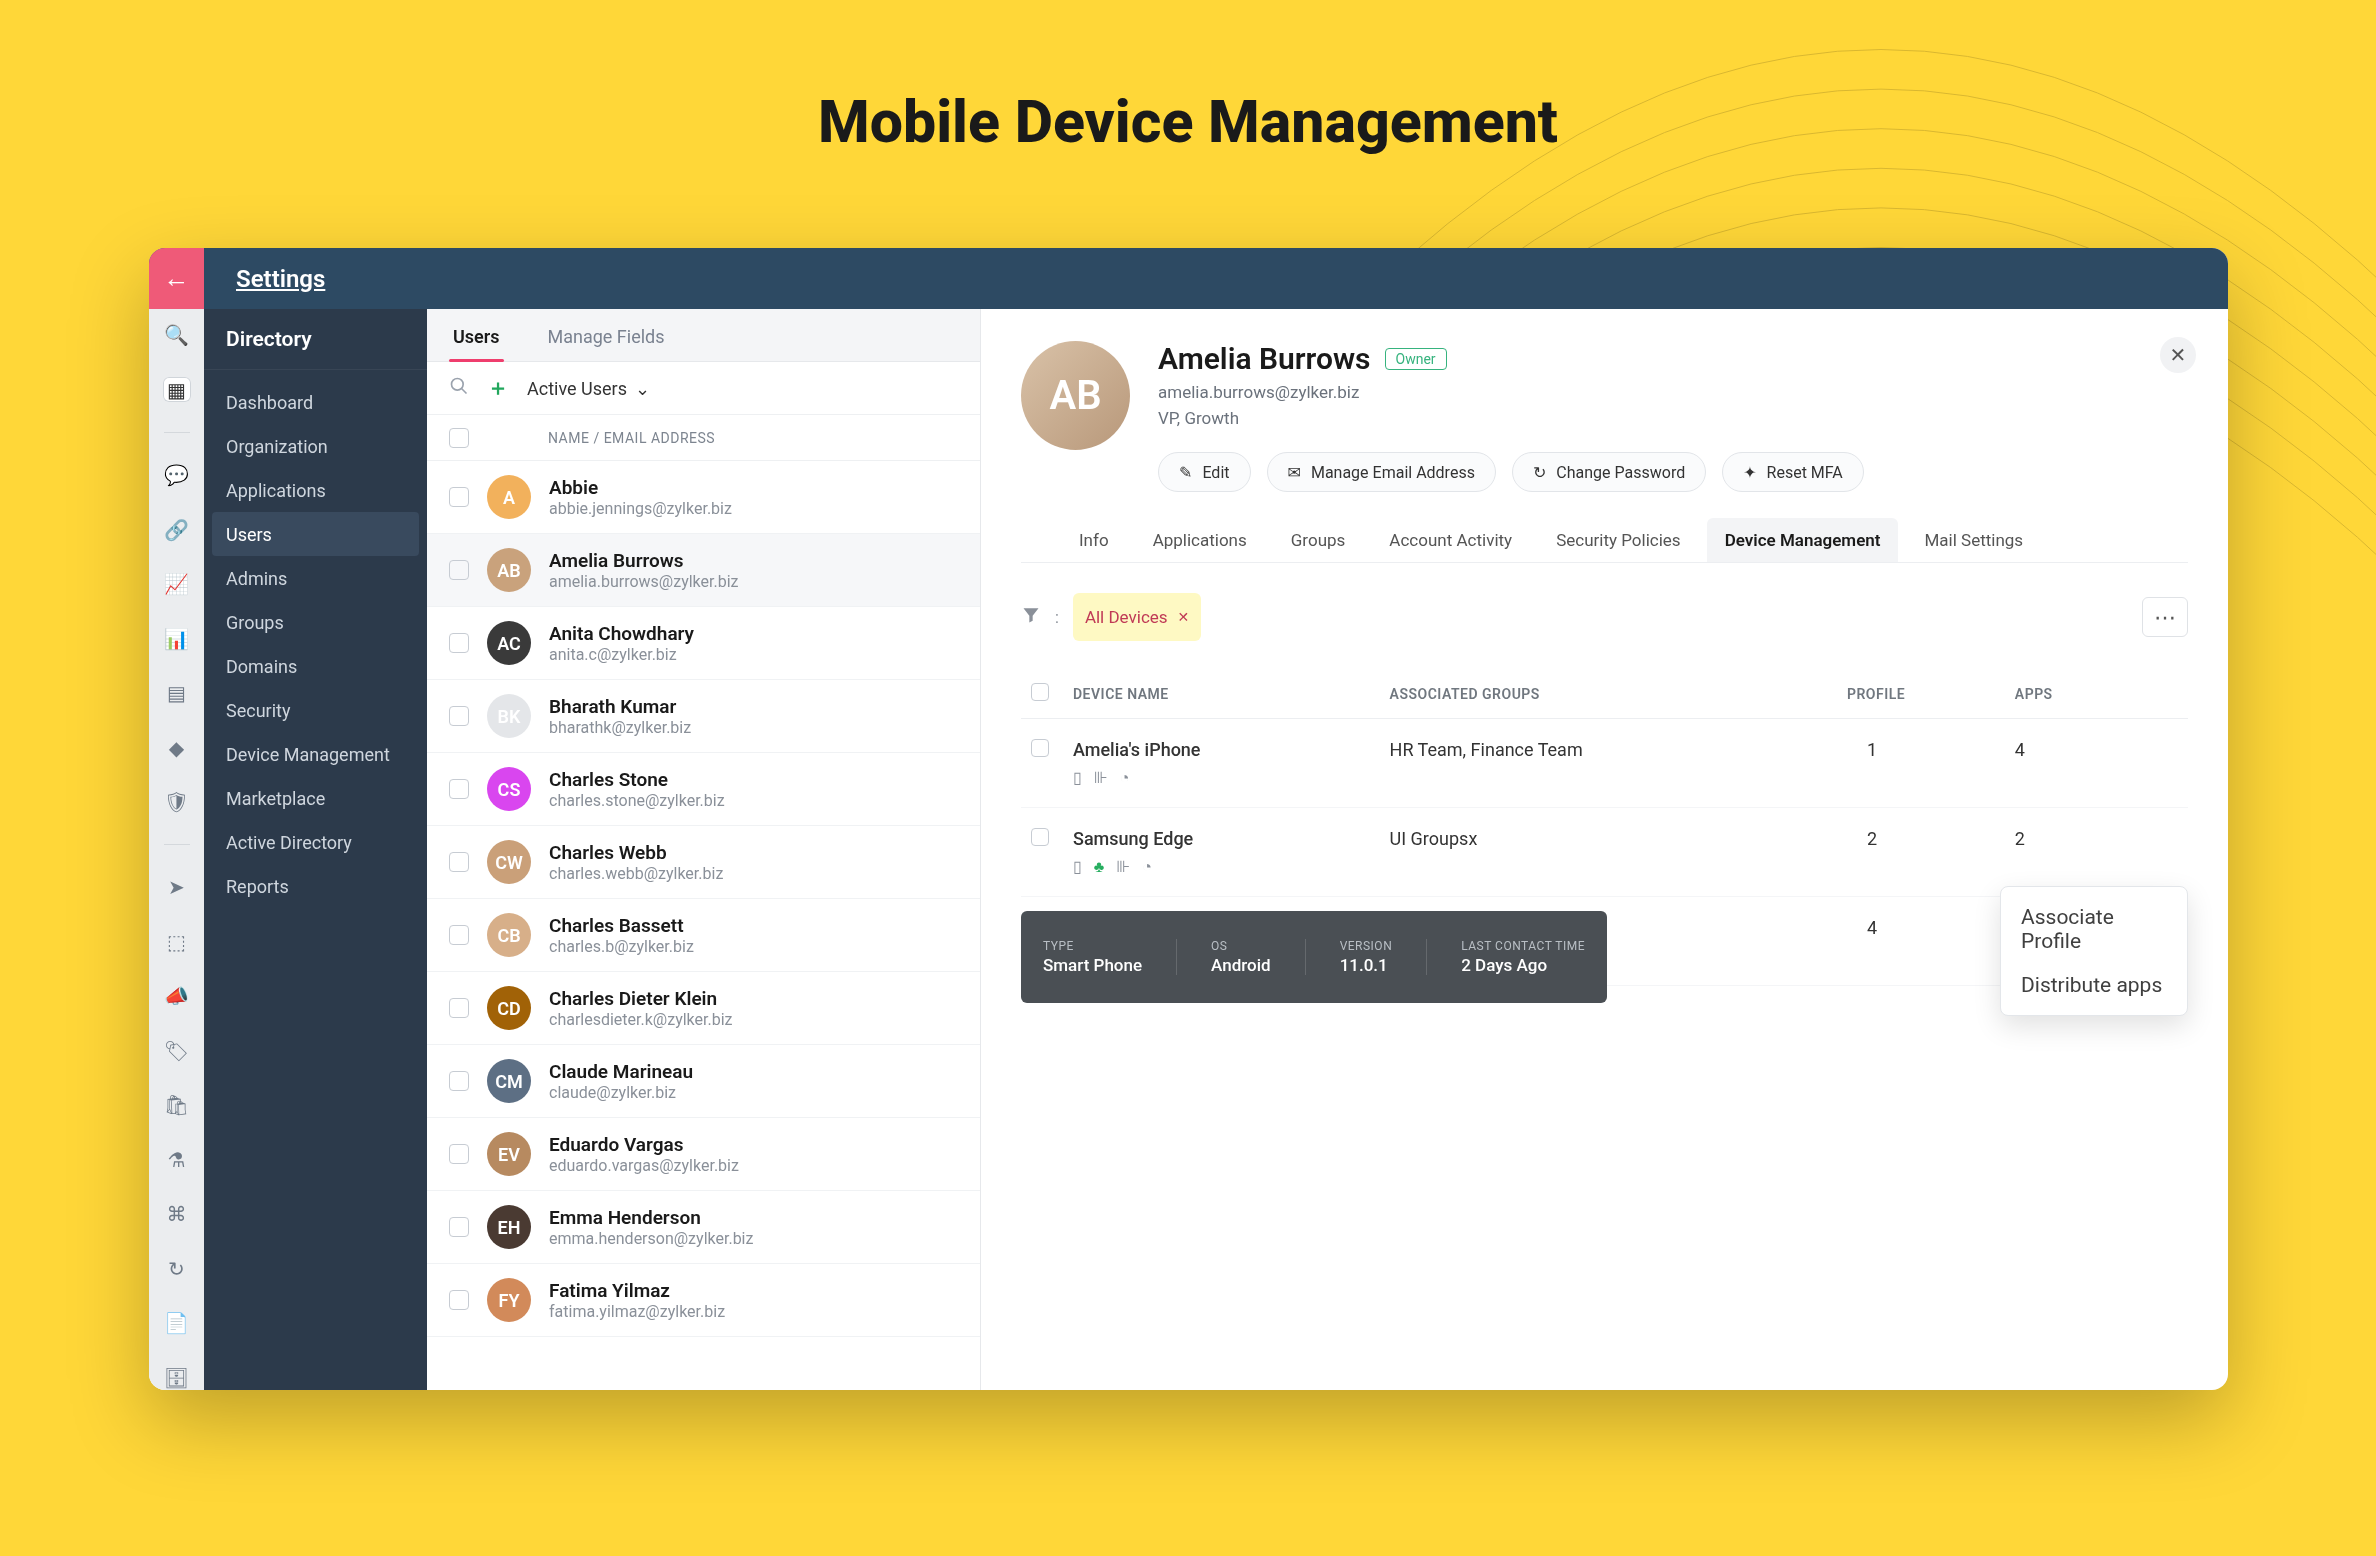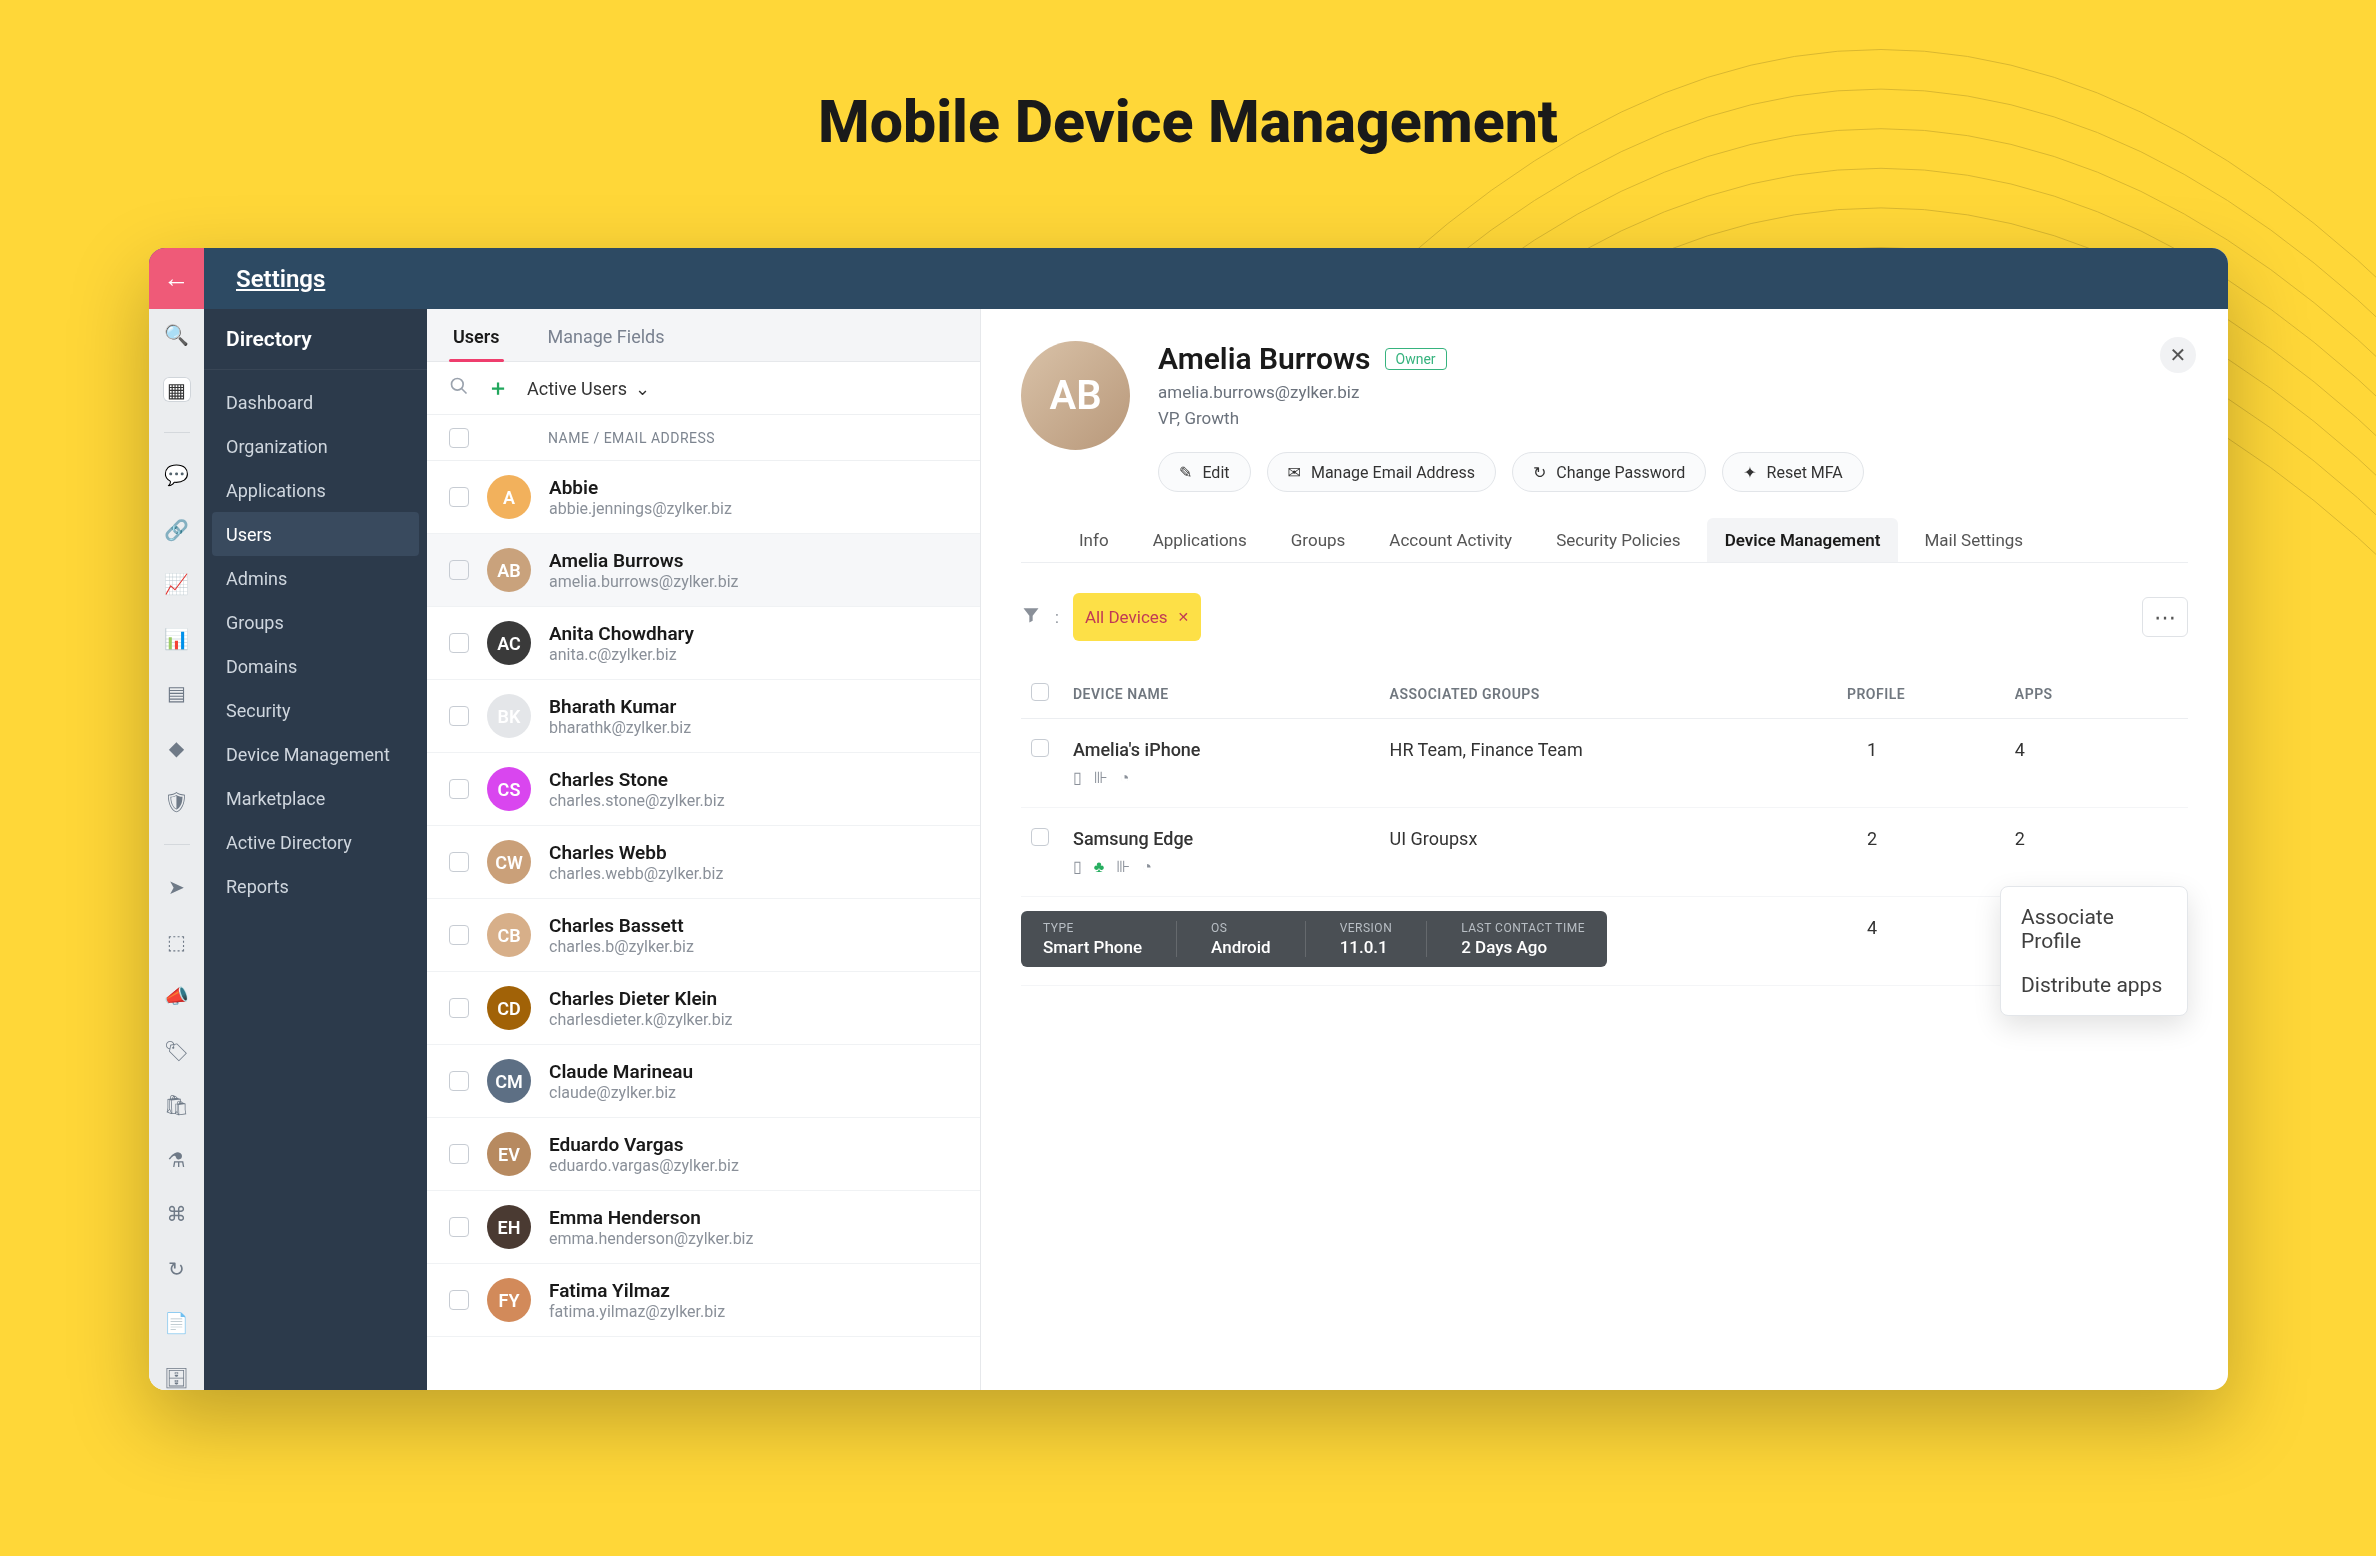"All Devices" .chip { background: #fde047 -> #fef9c3 }
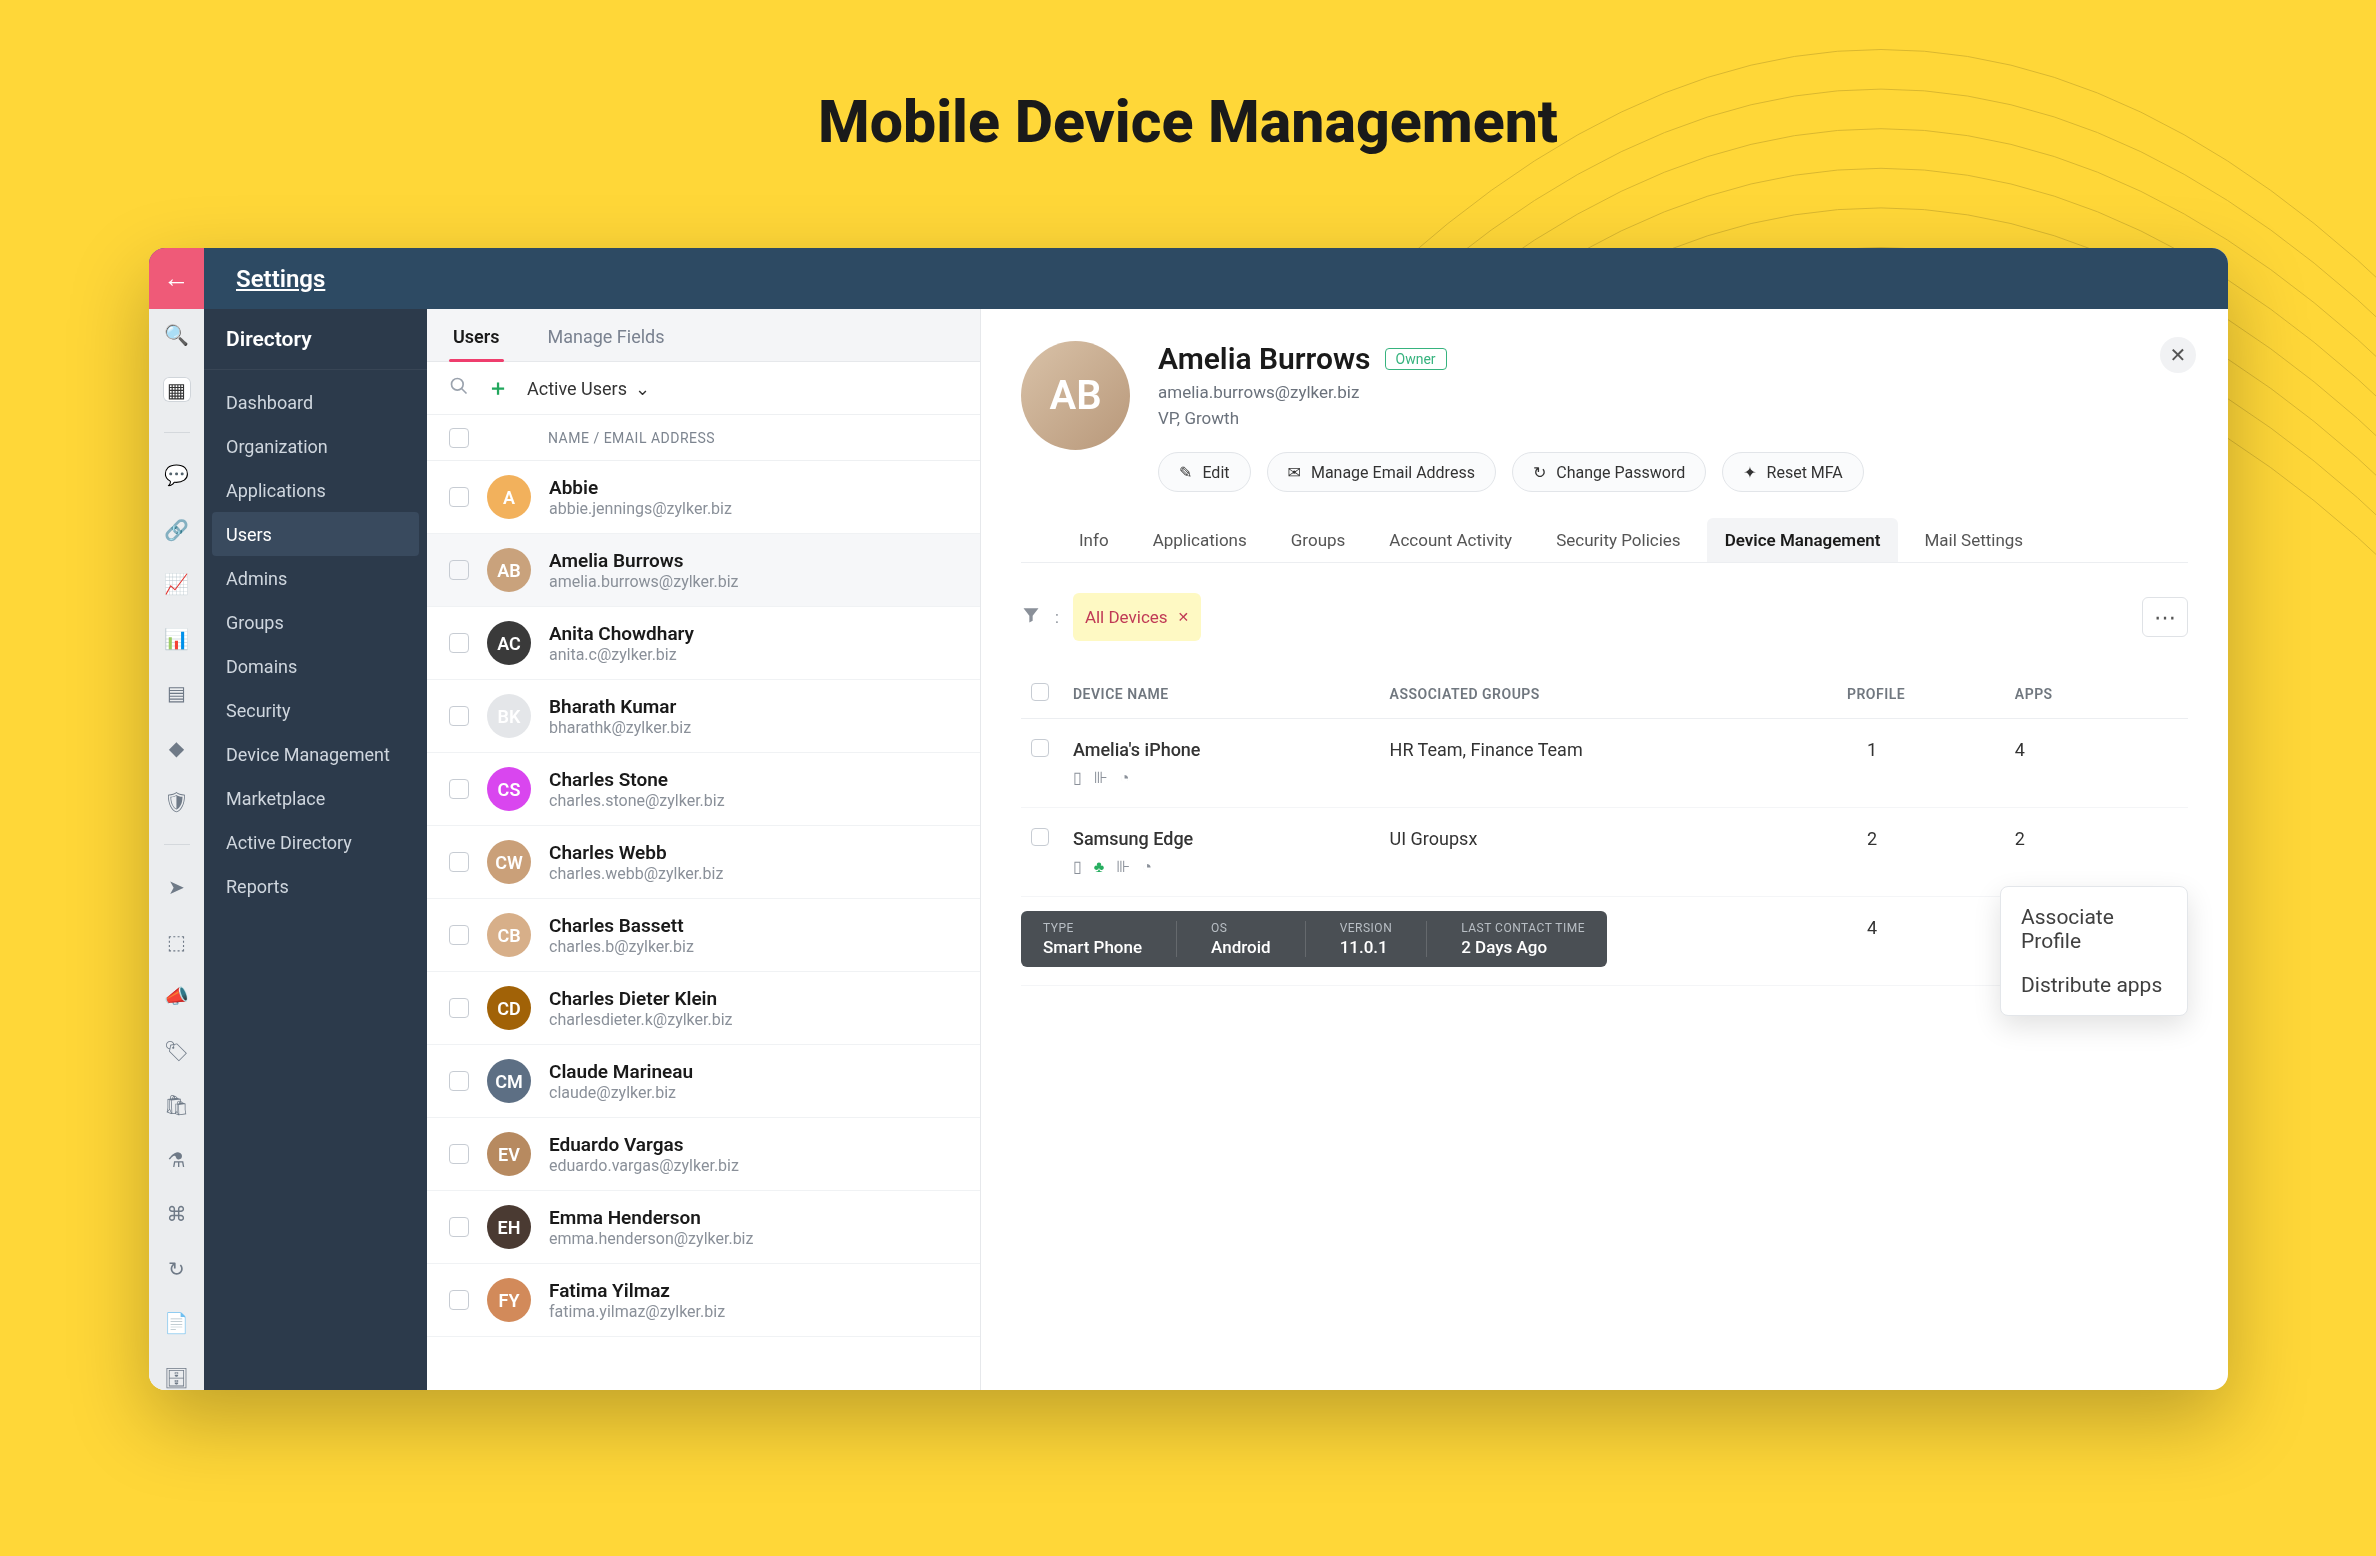"TYPE" .tooltip { padding: 10px 22px -> 28px 22px }
